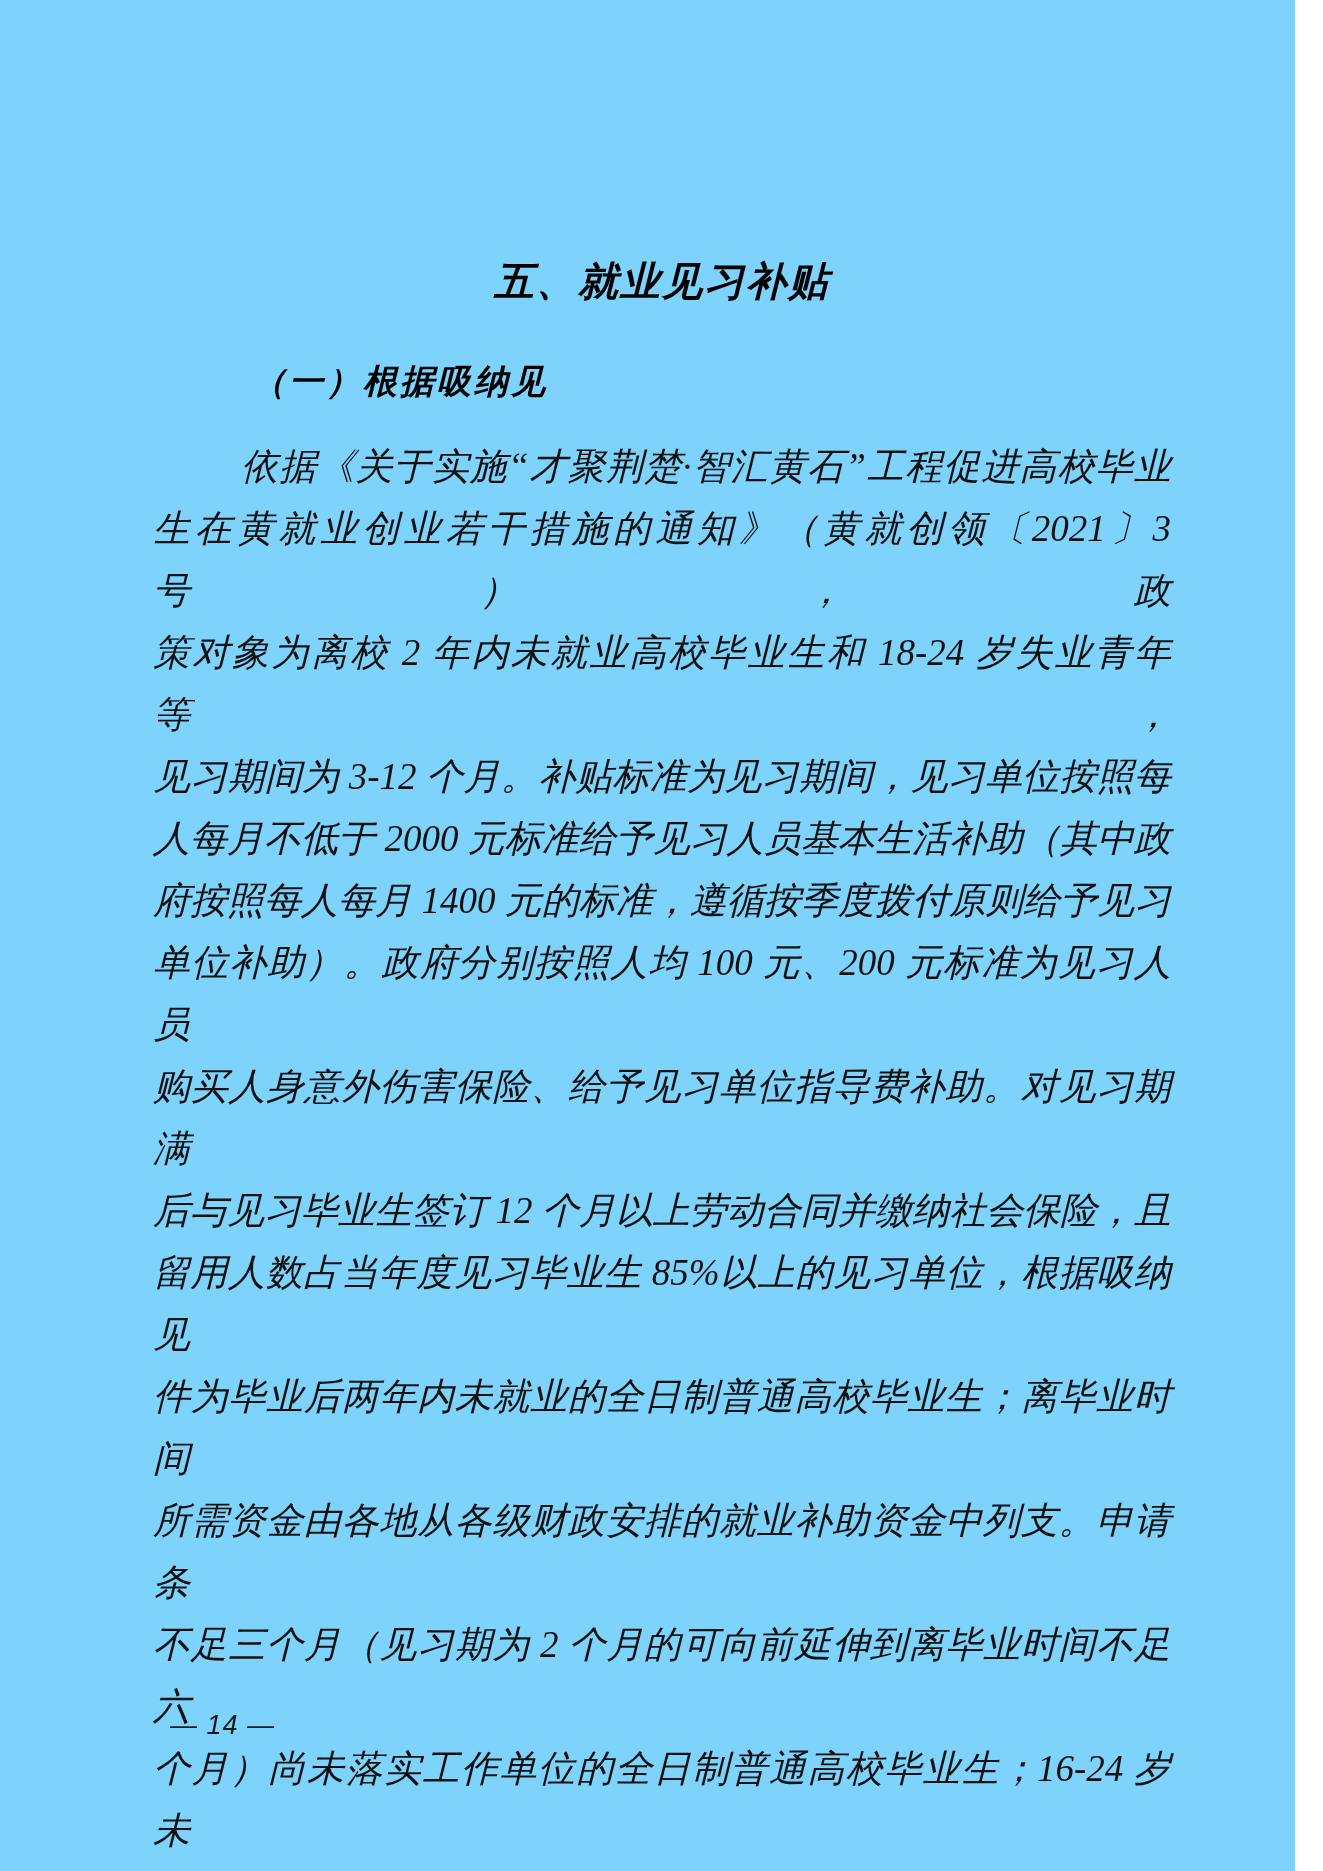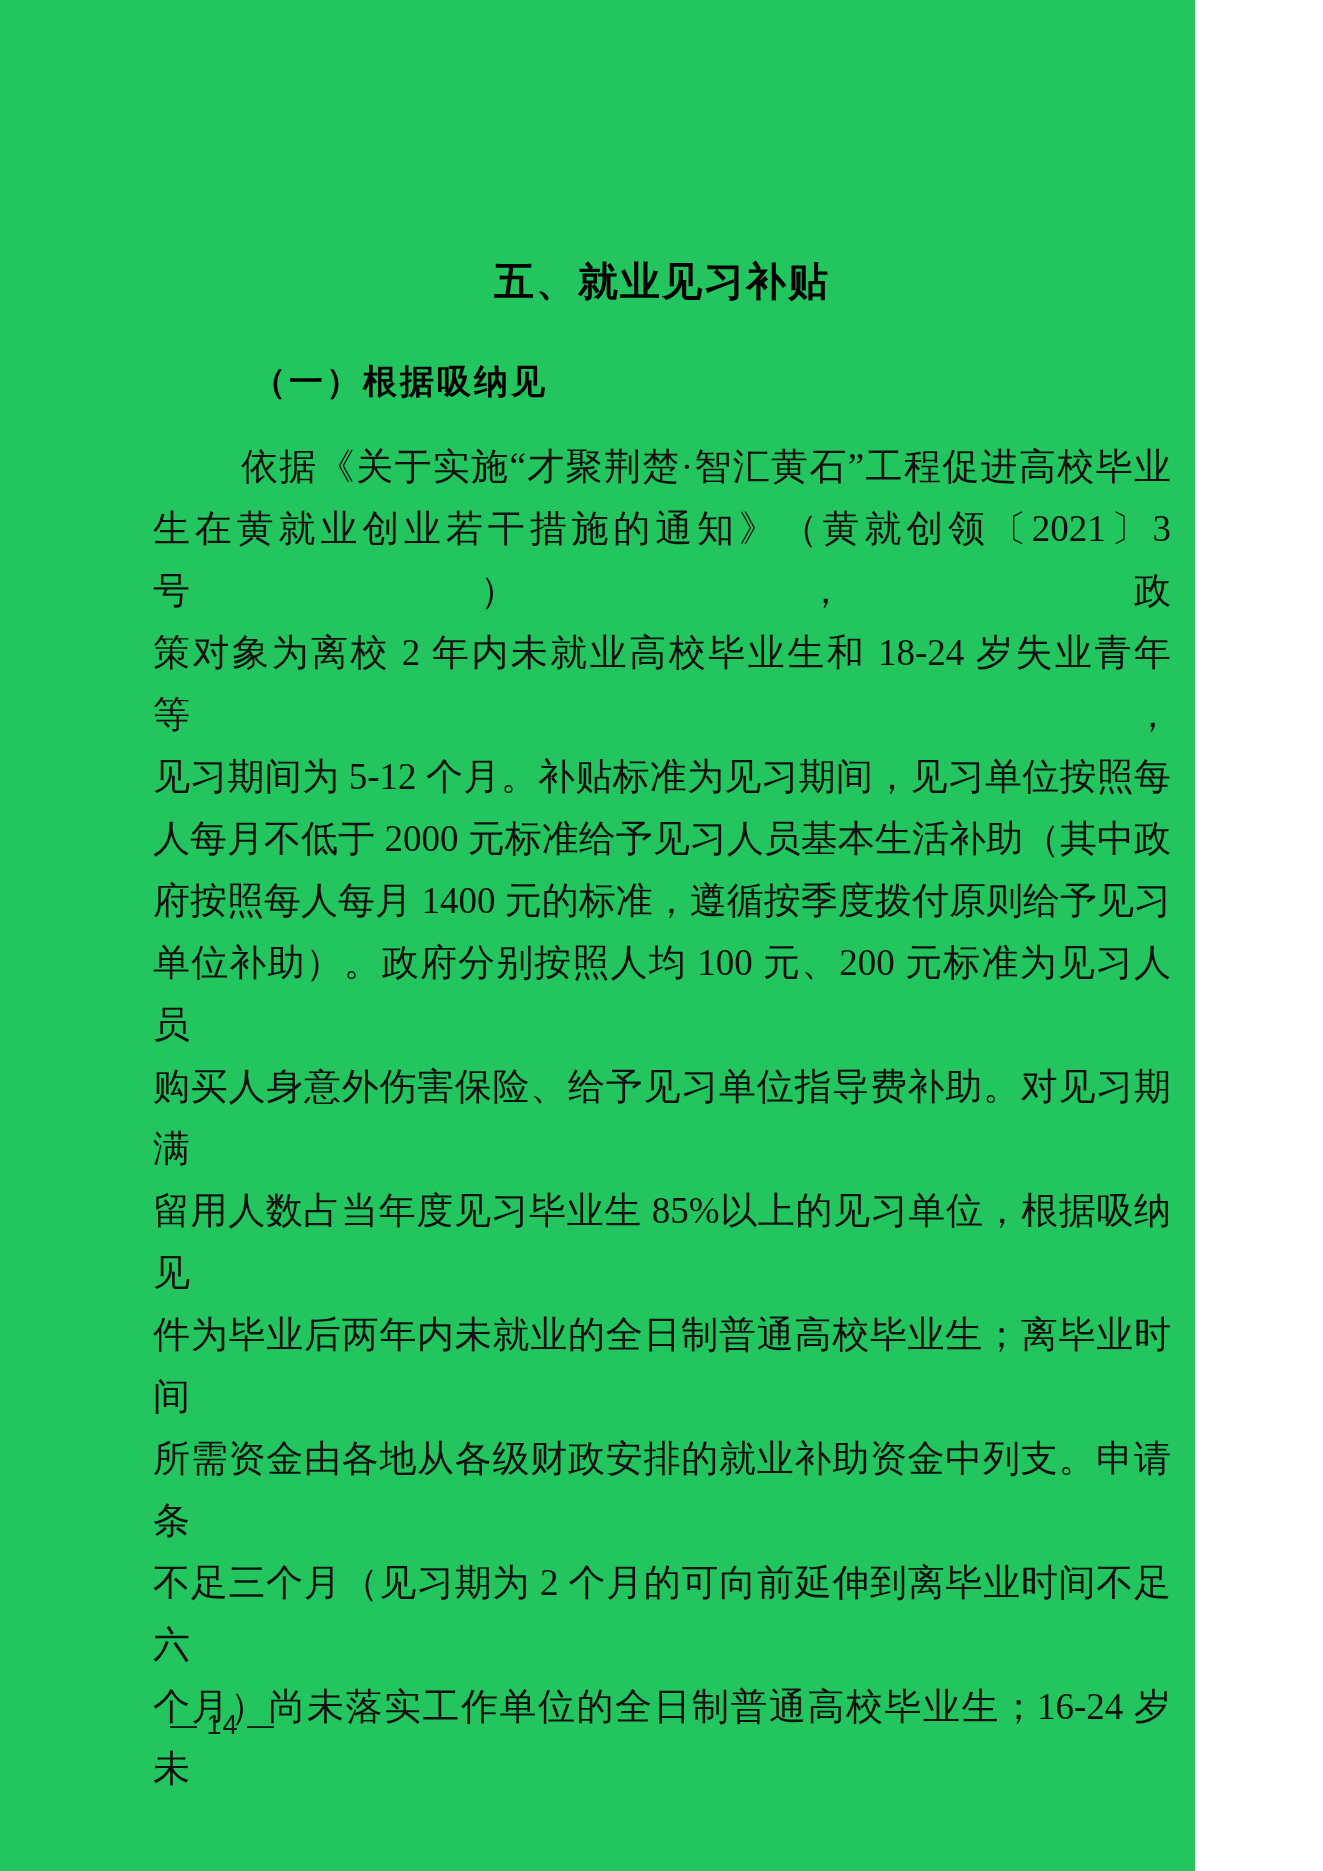"五、就业见习补贴" .page { background: #22c55e -> #7dd3fc; font-style: none -> italic; width: 1195px -> 1295px }
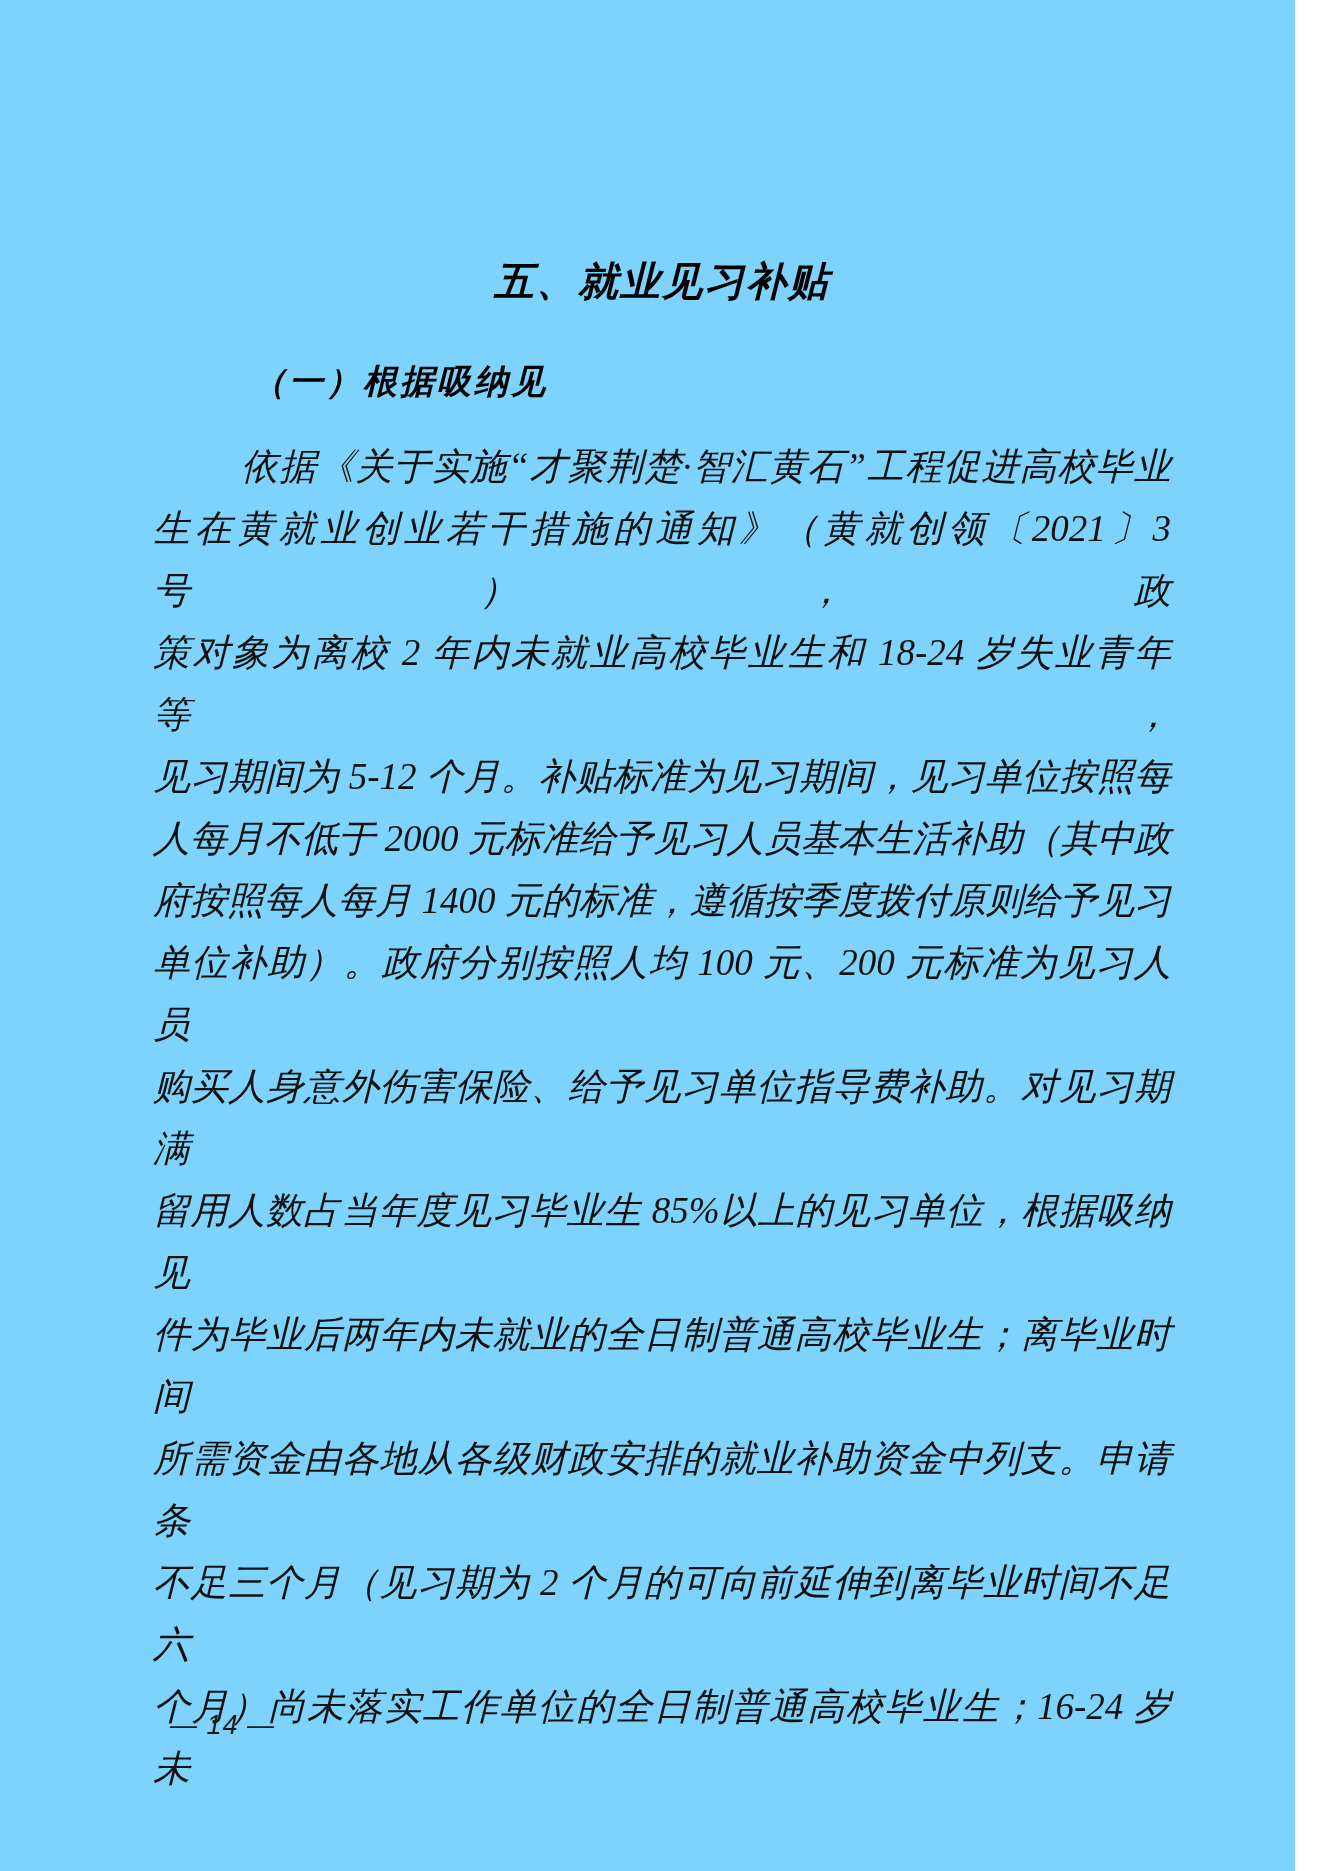"见习期间为 5-12 个月。补贴标准为见习期间，见习单位按照每" div.para-line { text: 5-12 -> 3-12 }
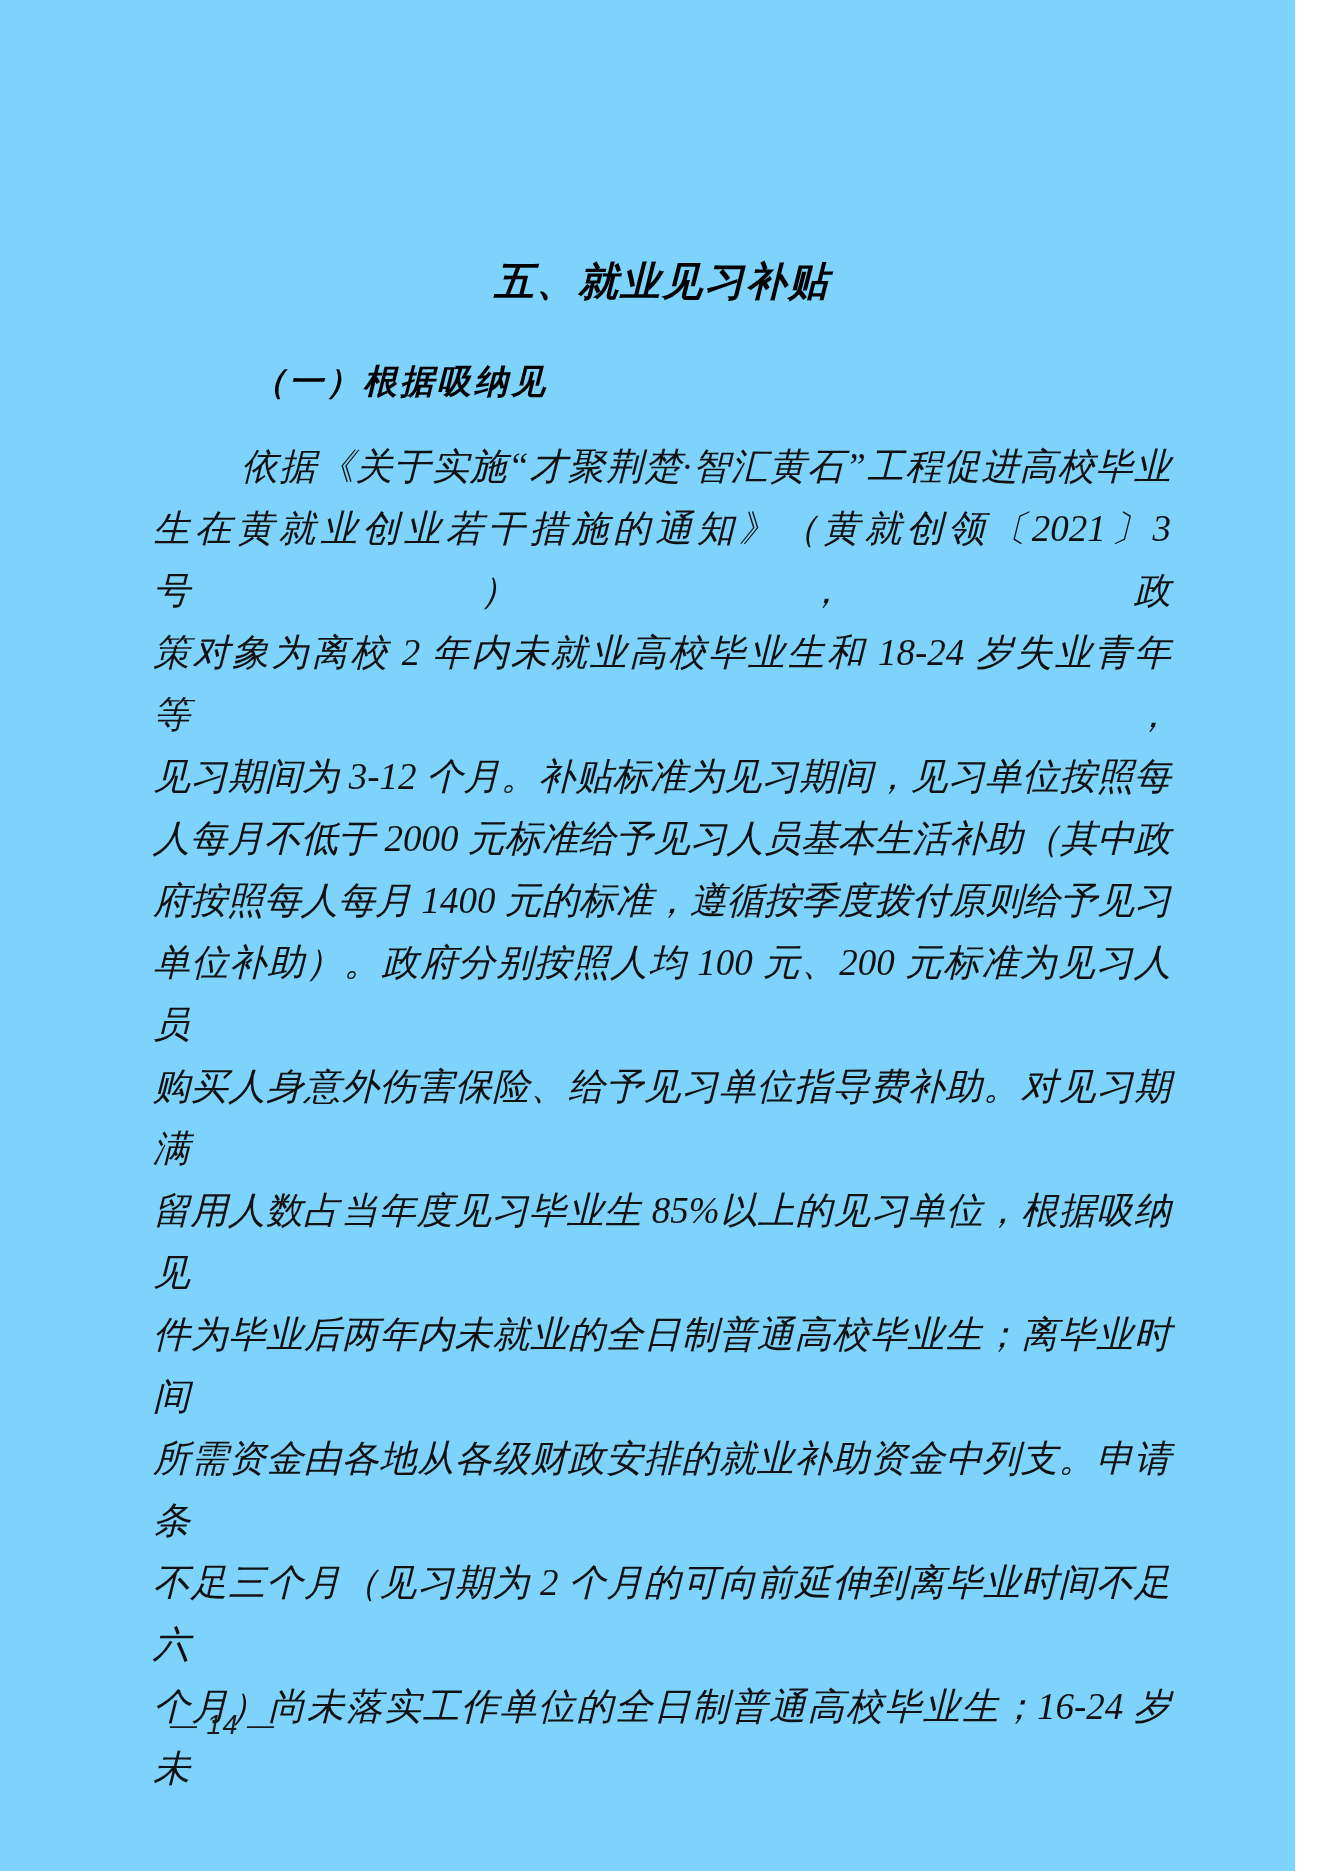"后与见习毕业生签订 12 个月以上劳动合同并缴纳社会保险，且" div.para-line { html: none -> <div>后与见习毕业生签订 12 个月以上劳动合同并缴纳社会保险，且</div> }
